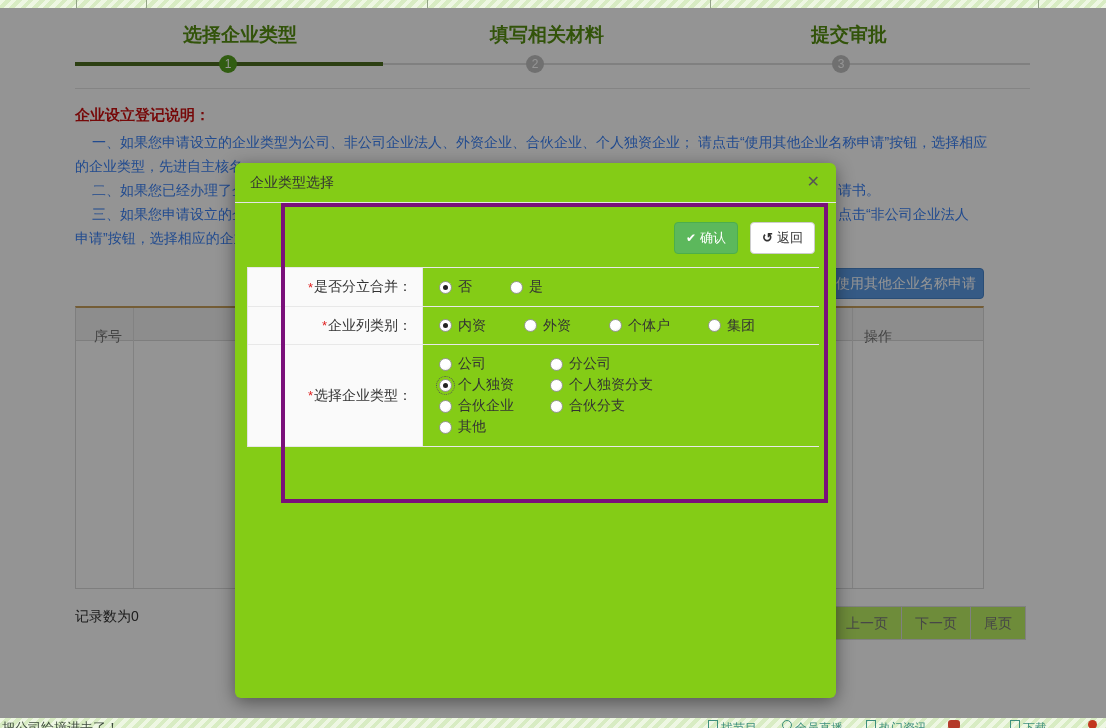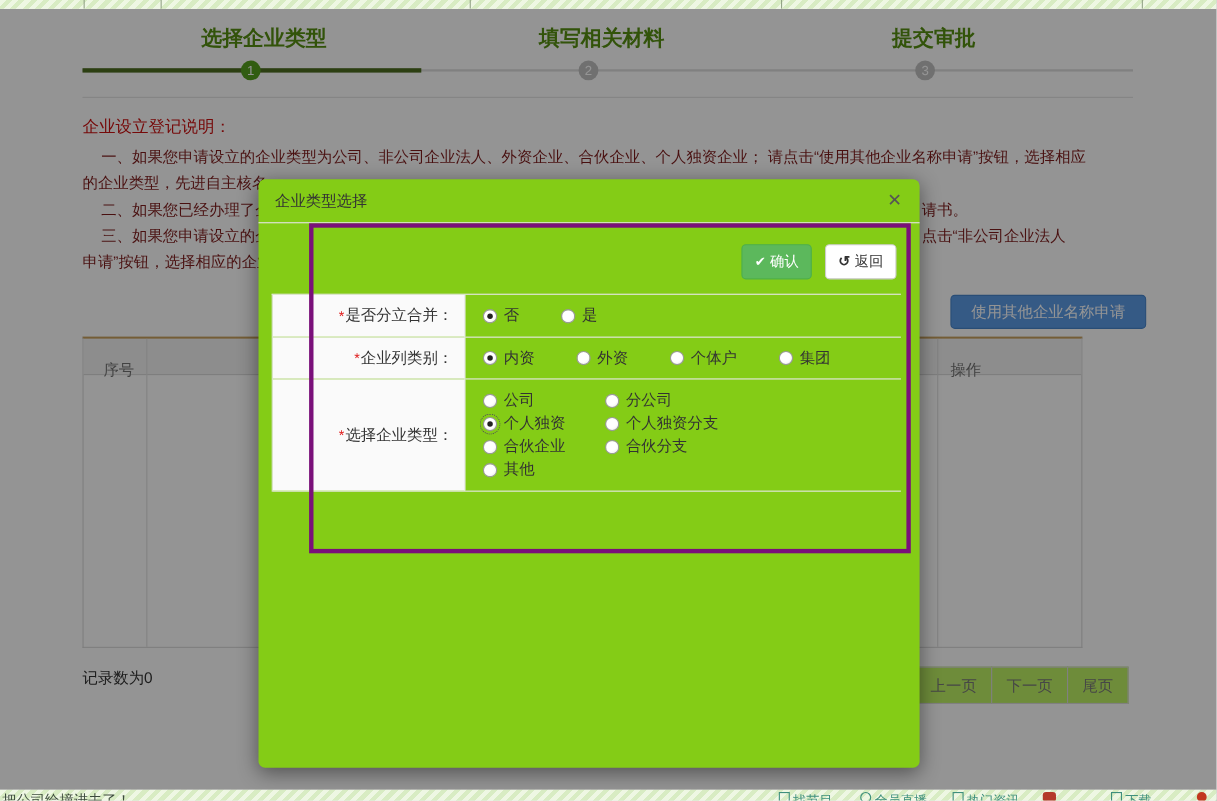"企业设立登记说明：" #notice-title { font-weight: normal -> bold }
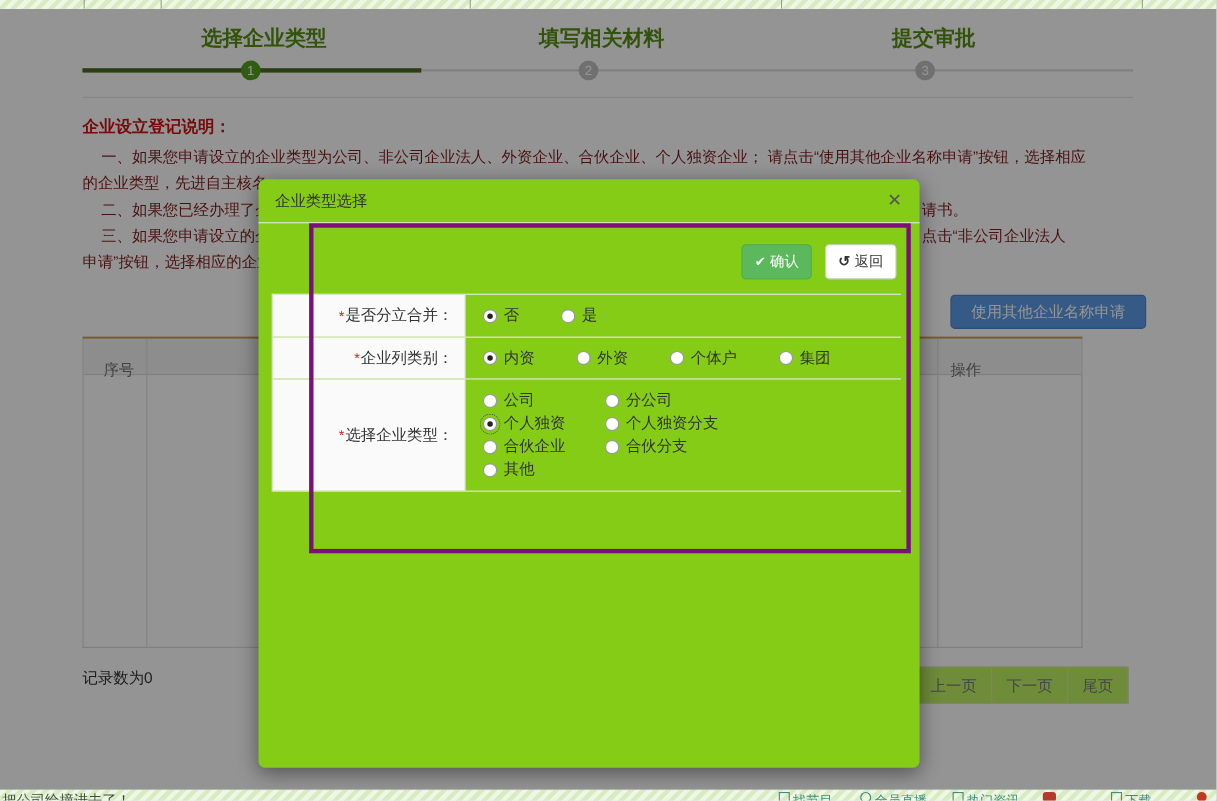"一、如果您申请设立的企业类型为公司、非公司企业法人、外资企业、合伙企业、个人独资" .notice-line { color: #7f1d1d -> #3b82f6 }
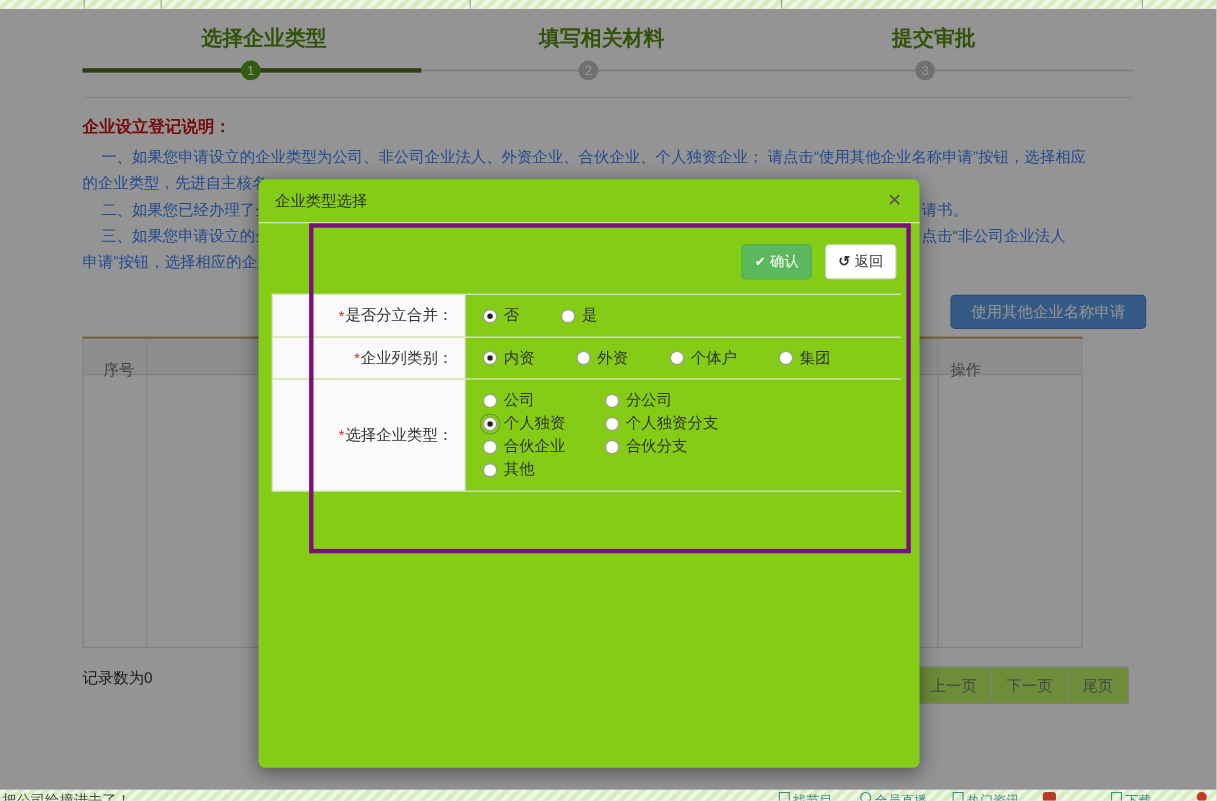"使用其他企业名称申请" #other-name-btn { left: 864px -> 828px; padding: 0 18px -> 0 7px }
